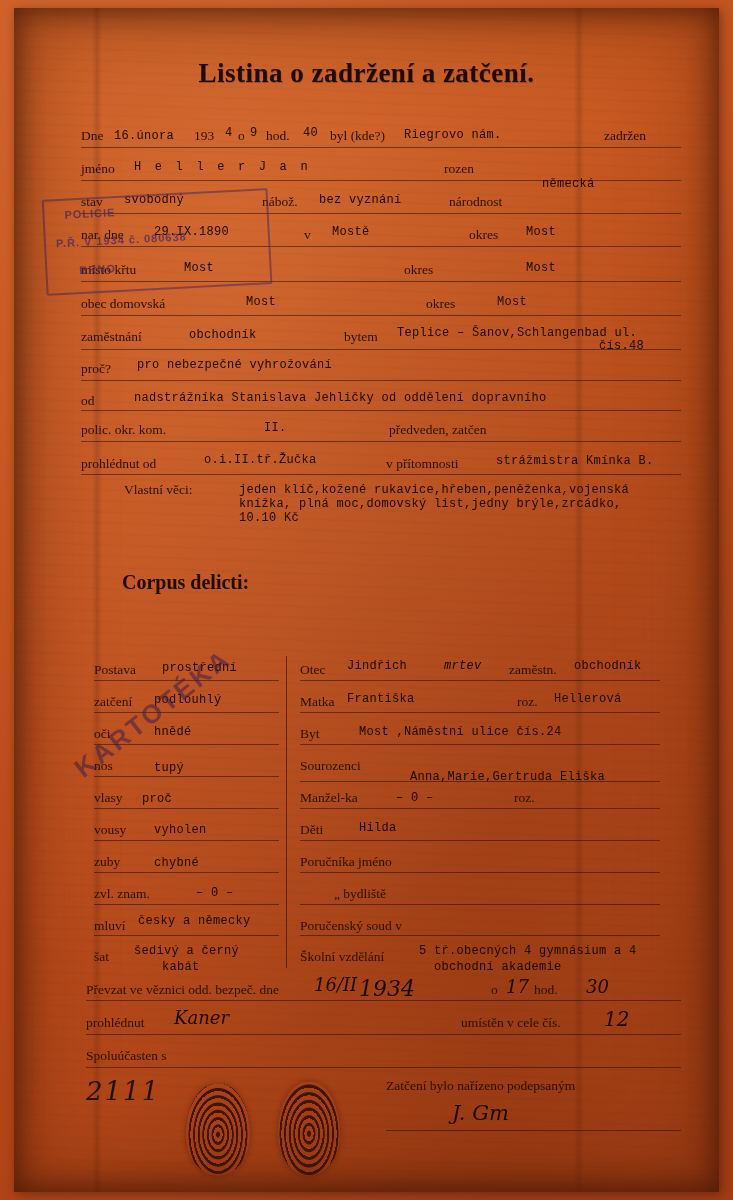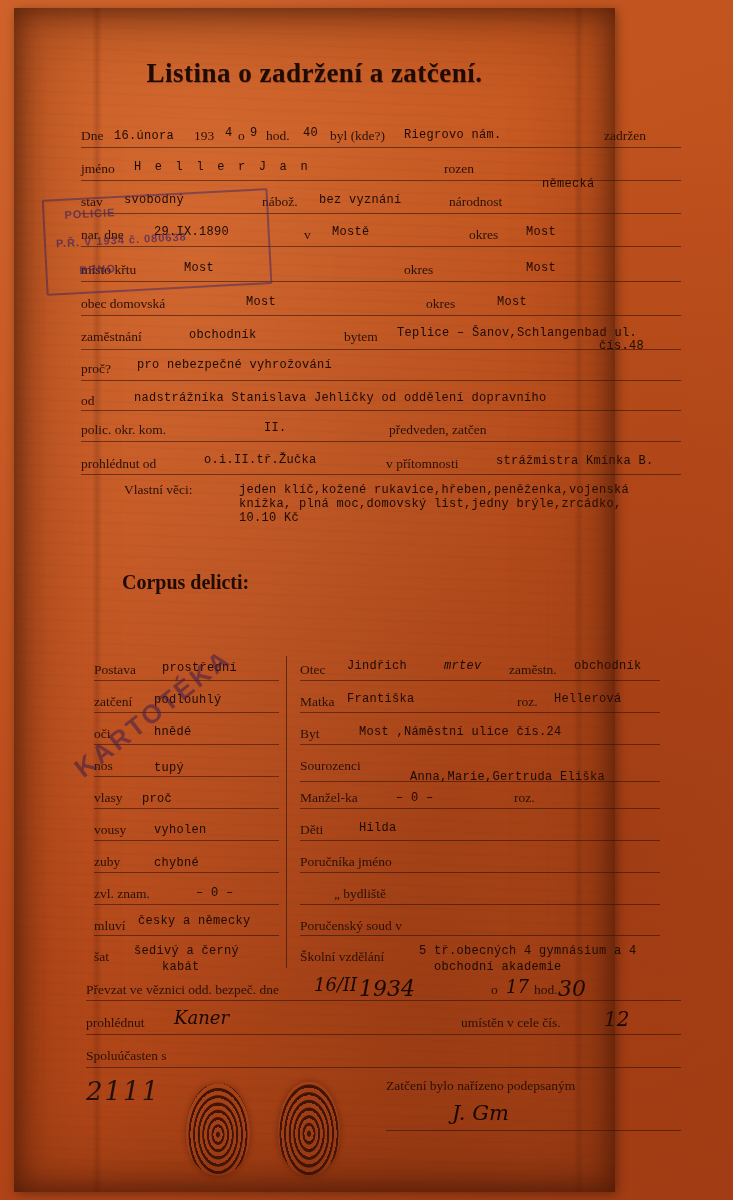"Listina o zadržení a zatčení." .sheet { width: 601px -> 705px }
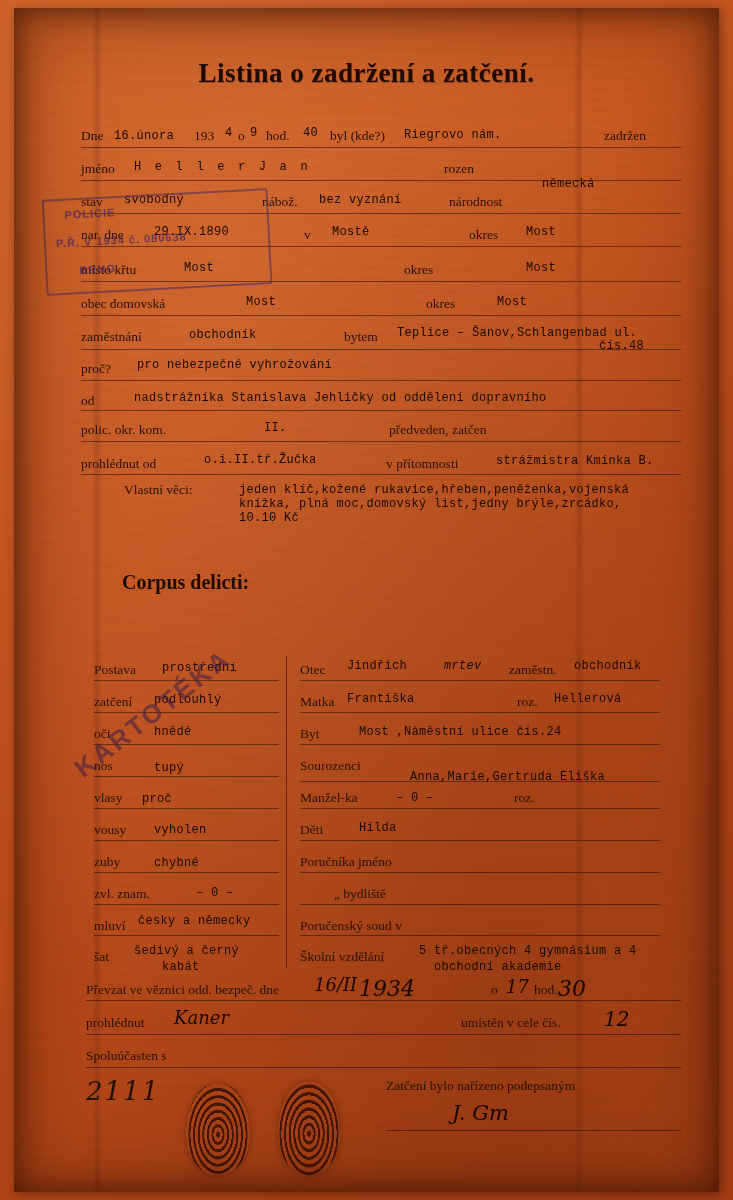"30" div.hand { font-size: 22px -> 18px; left: 544px -> 572px }
